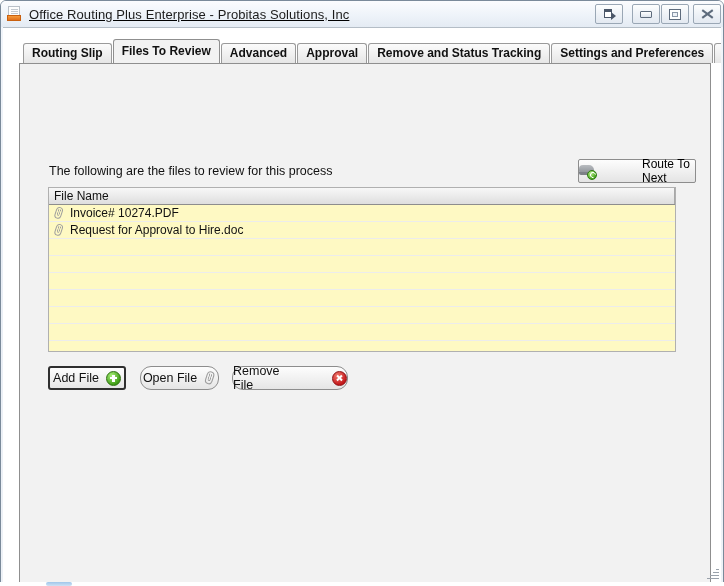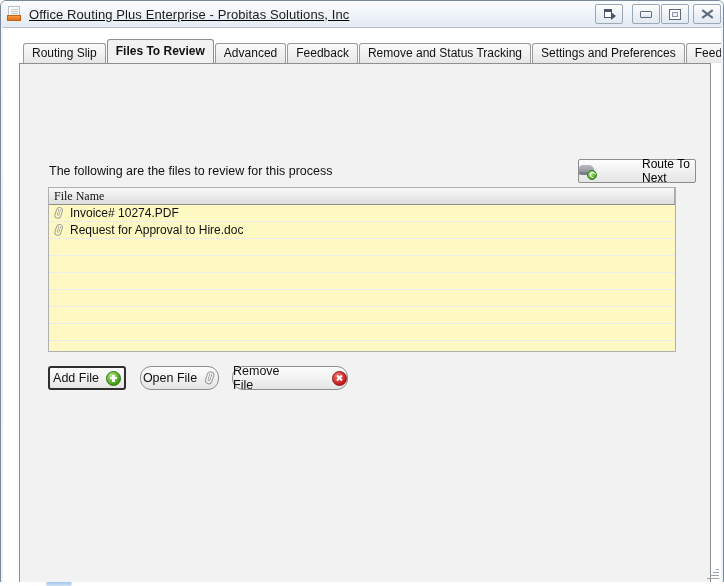"Routing Slip" .tab { font-weight: none -> bold }
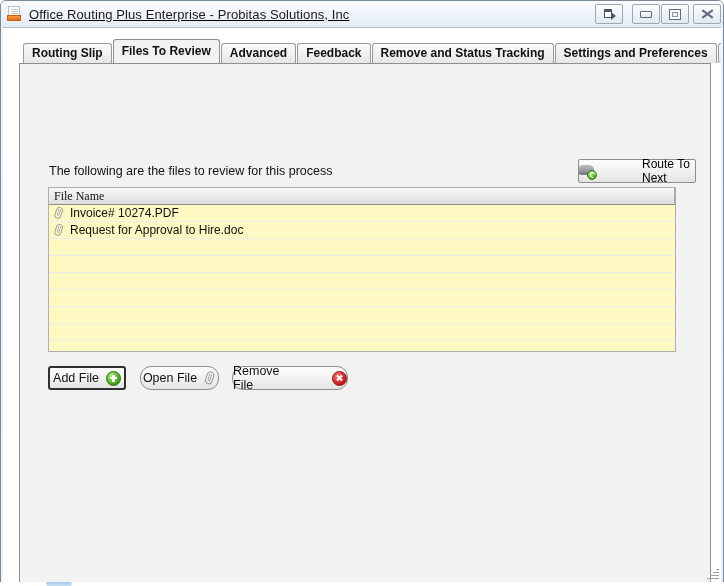"Feedback" div.tab { text: Feedback -> Approval }
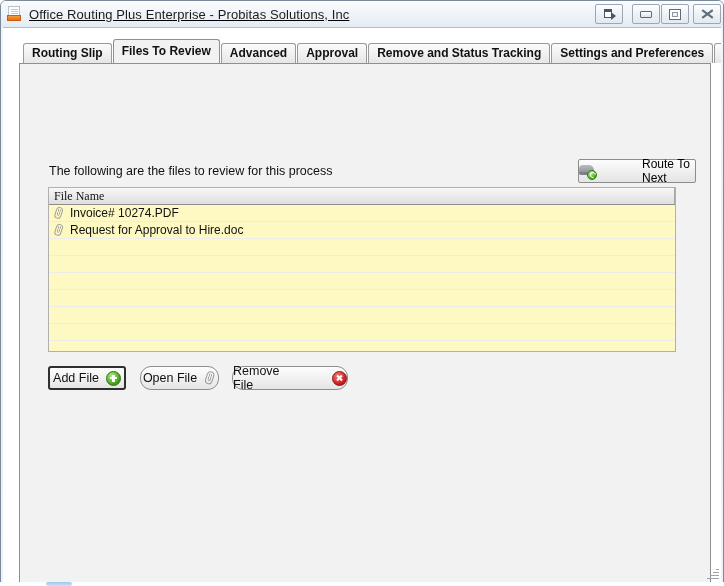"File Name" #filelist-header .col { font-family: Liberation Serif, serif -> none }
